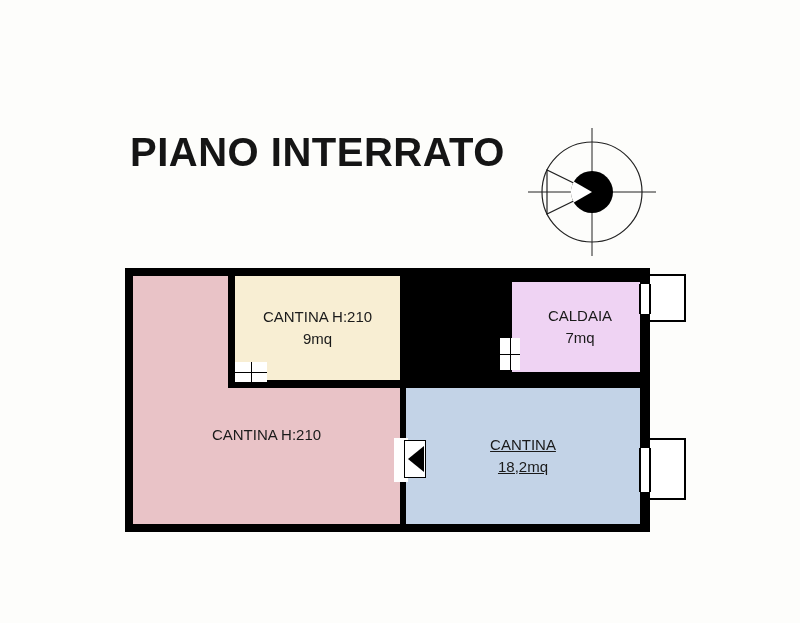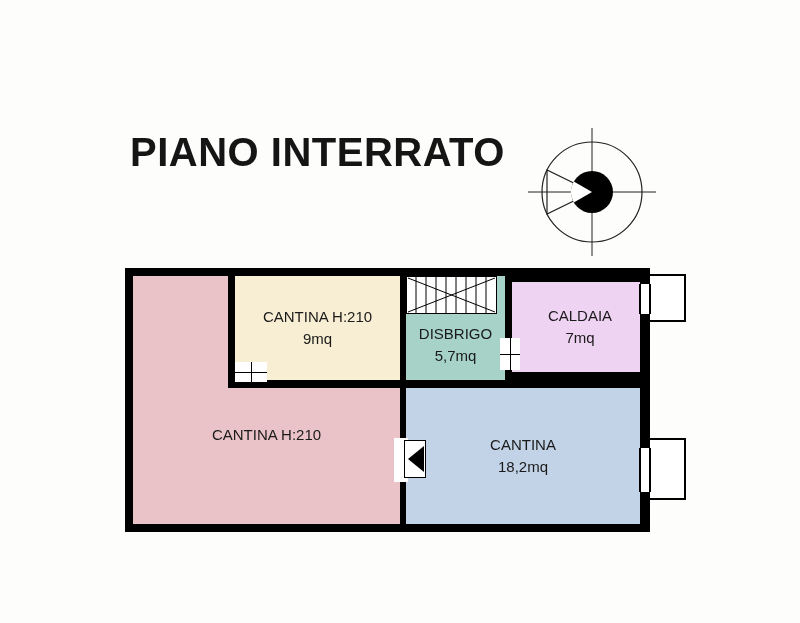"DISBRIGO" div.room { html: <div> <svg> <rect></rect> <line></line> <line></line> <line></line> <line></line> <line></line> <line></line> <line></line> <line></line> <line></line> <line></line> </svg> <div>DISBRIGO</div> <div>5,7mq</div> </div> -> none }
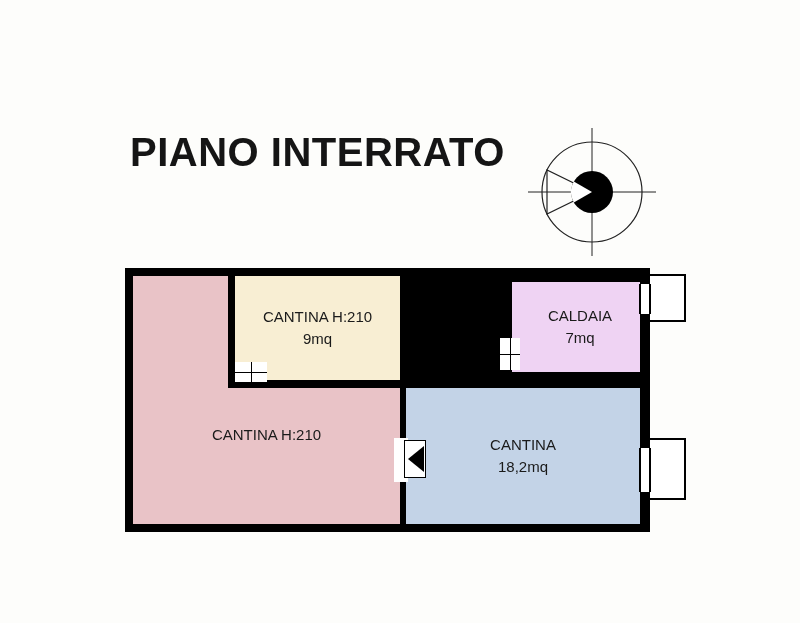"CANTINA" .room-blue { text-decoration: none -> underline }
